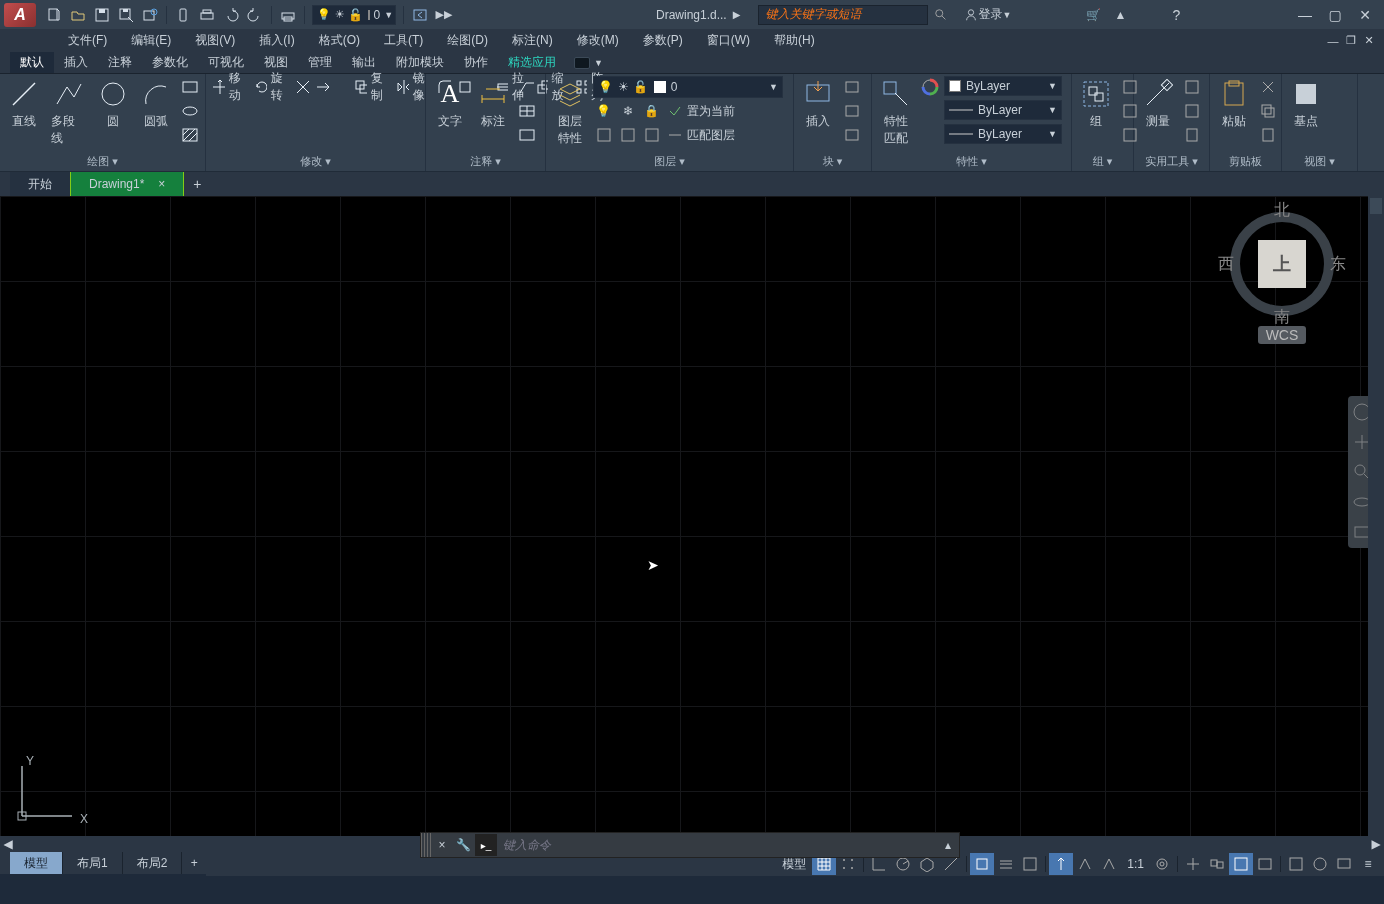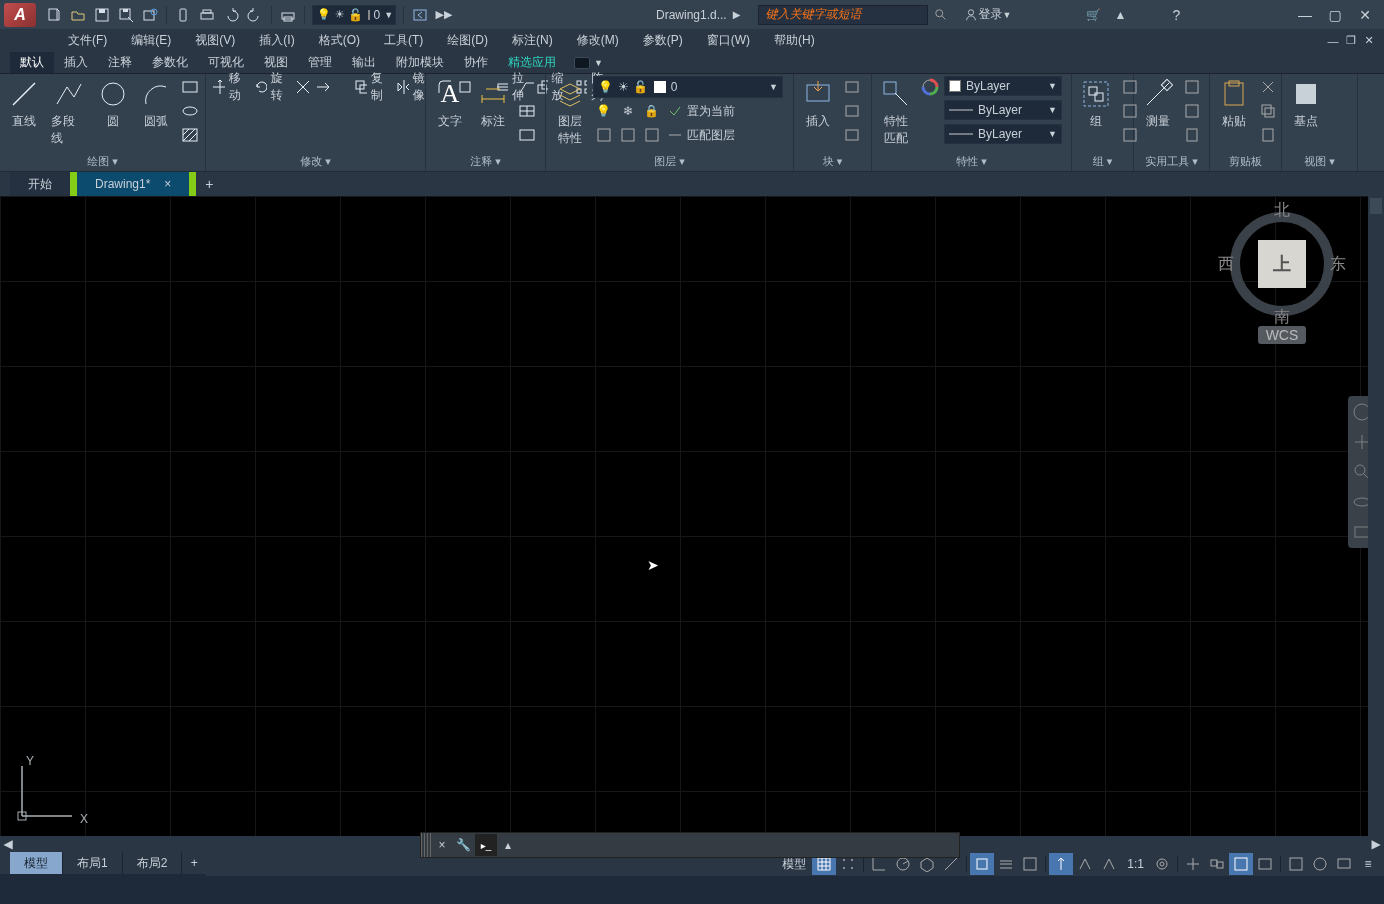"开始" .ftab { border-right: 7px solid #84cc16 -> 1px solid #84cc16 }
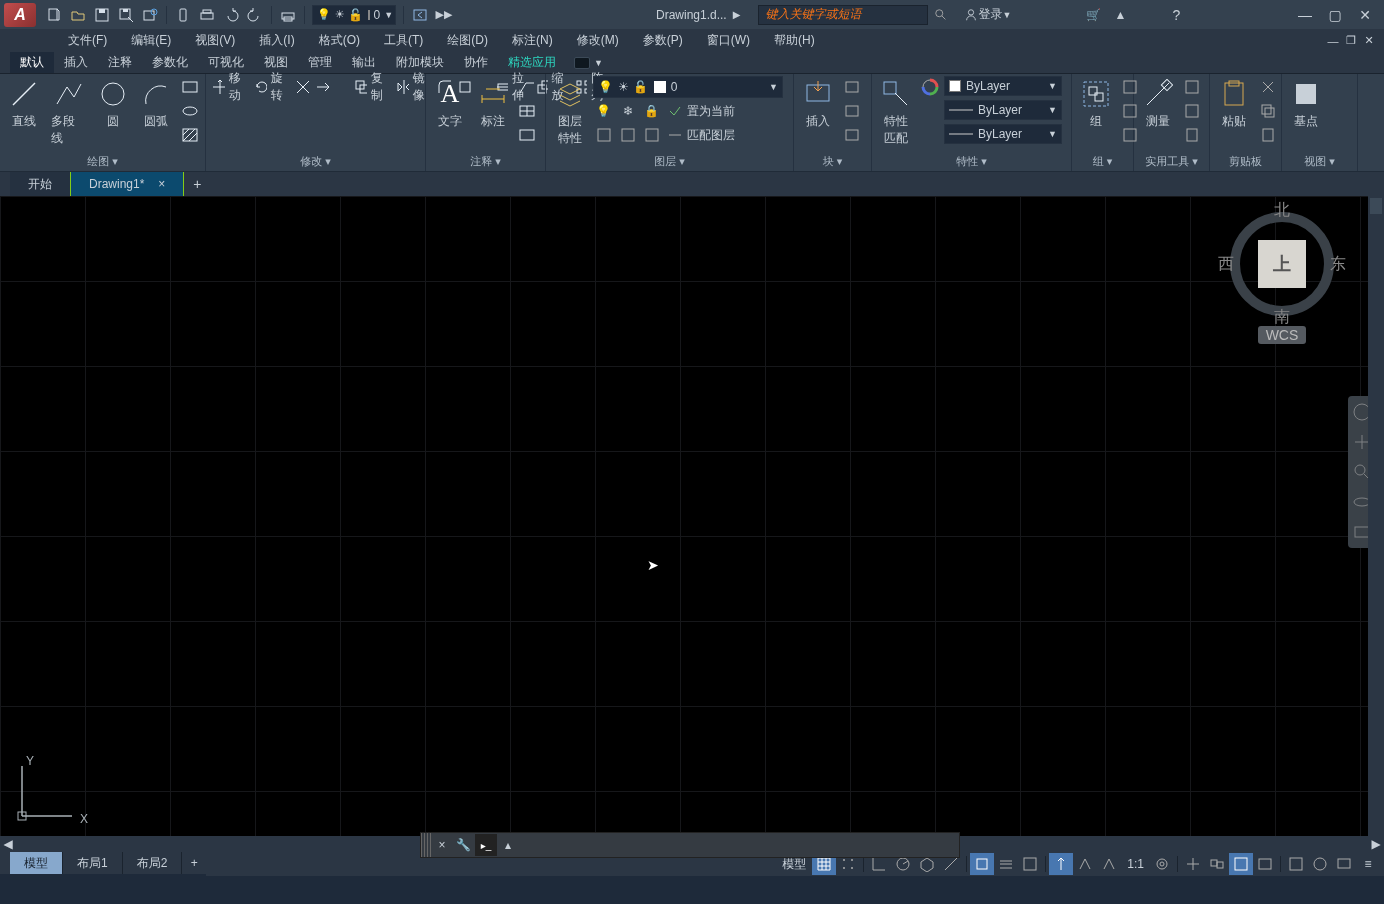"Drawing1*" .ftab.active { background: #0c4a6e -> #15803d }
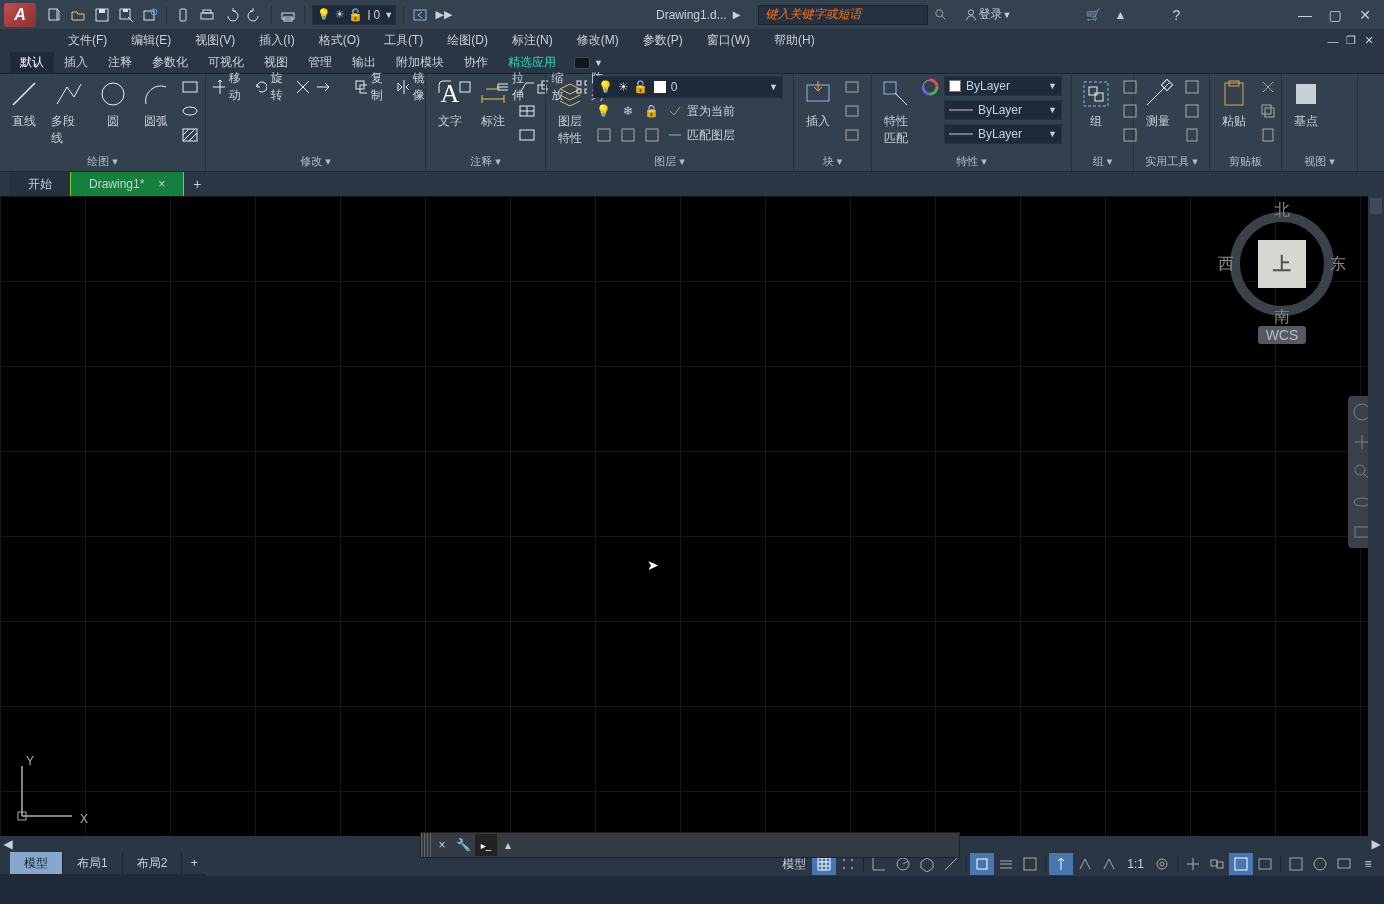"键入命令" div.ph { html: none -> <div>键入命令</div> }
